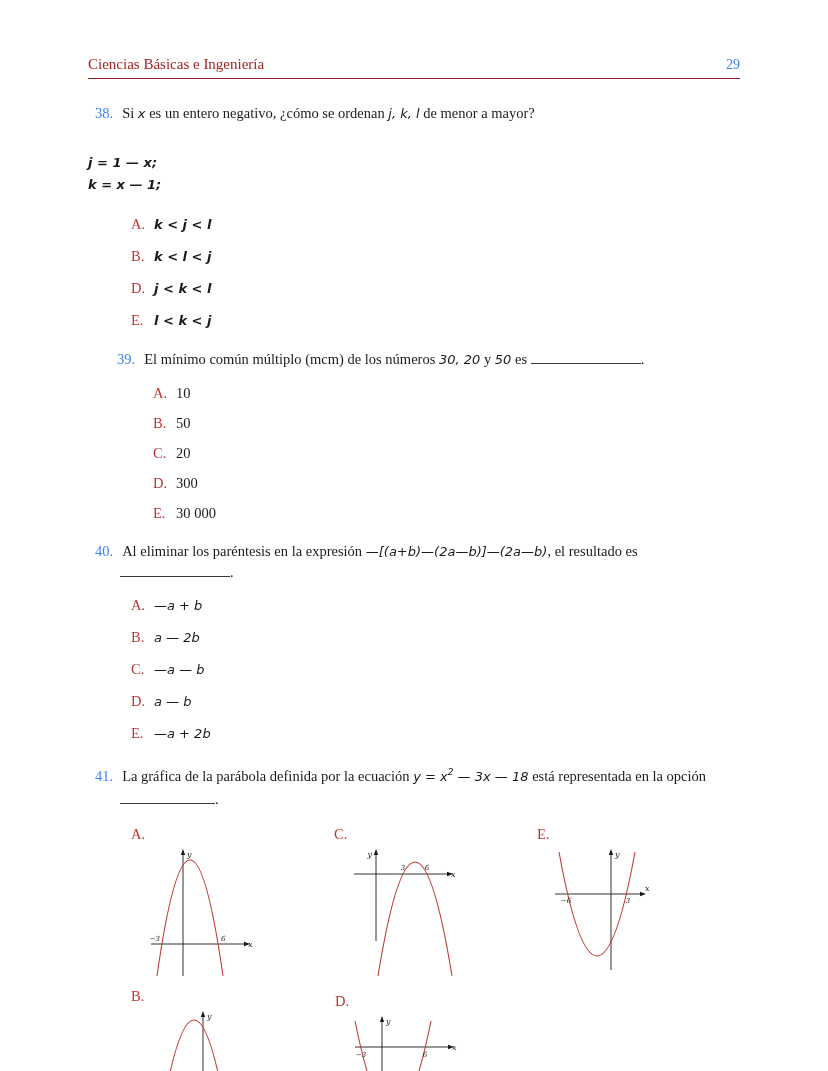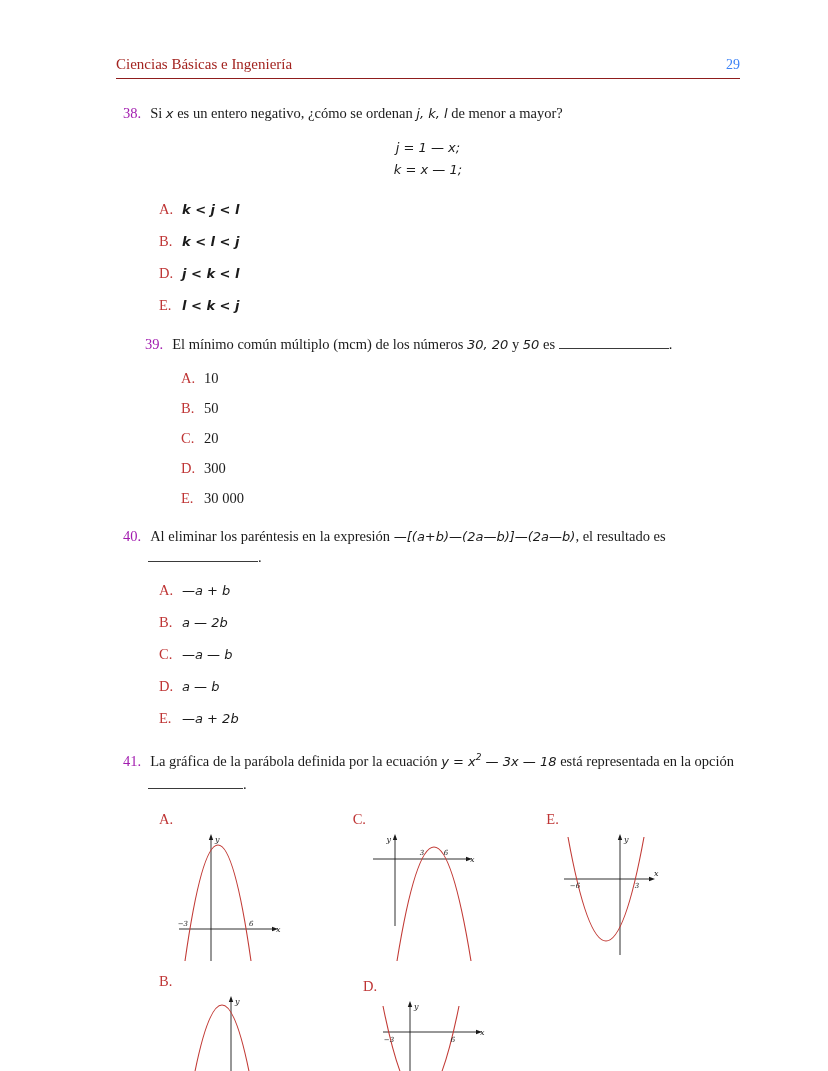"Ciencias Básicas e Ingeniería" .page { padding: 56px 88px 0 116px -> 56px 88px 0 88px }
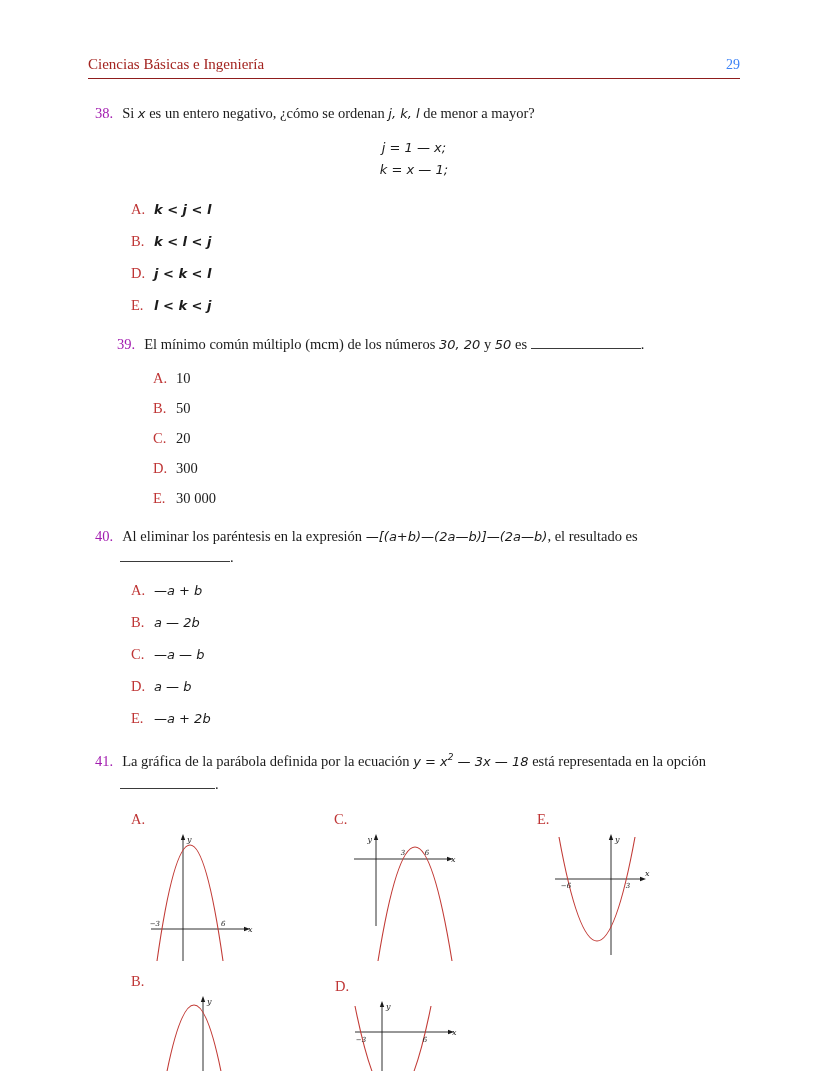"38." .qnum { color: #a21caf -> #3b82f6 }
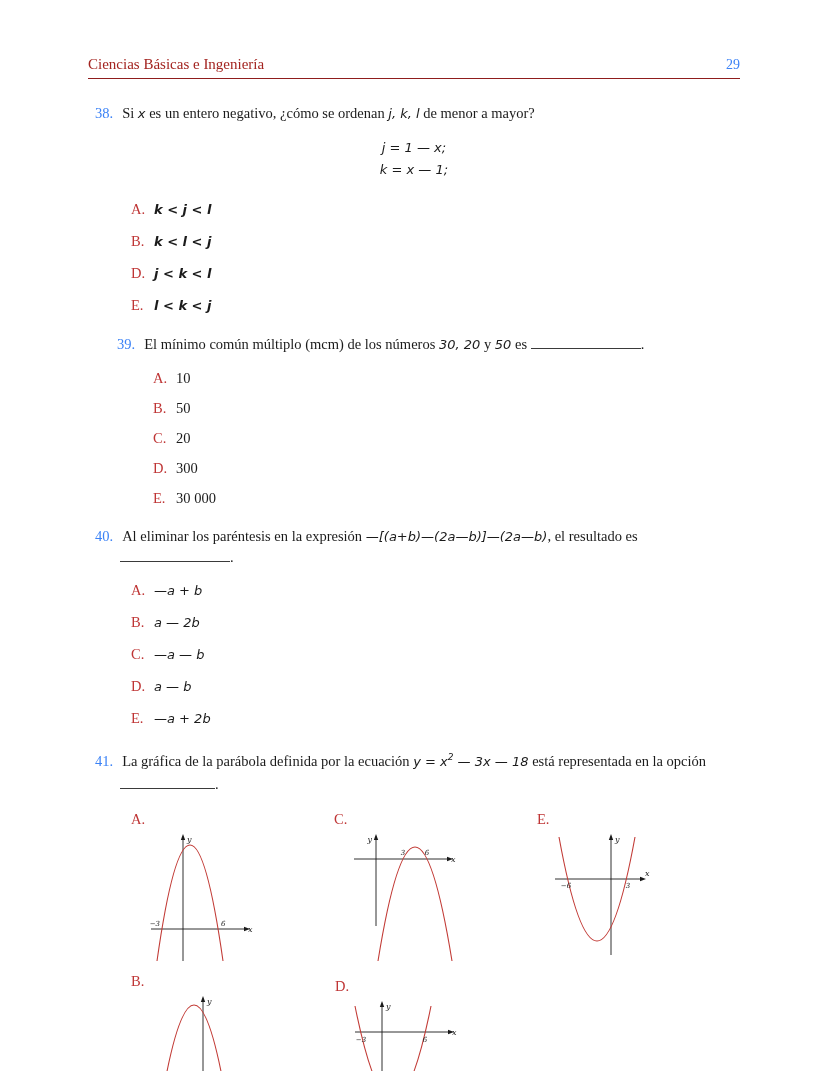"j = 1 — x;" .eqs { font-weight: none -> bold; margin: 13px 0 16px 0 -> 28px 0 16px 0; text-align: center -> left }
